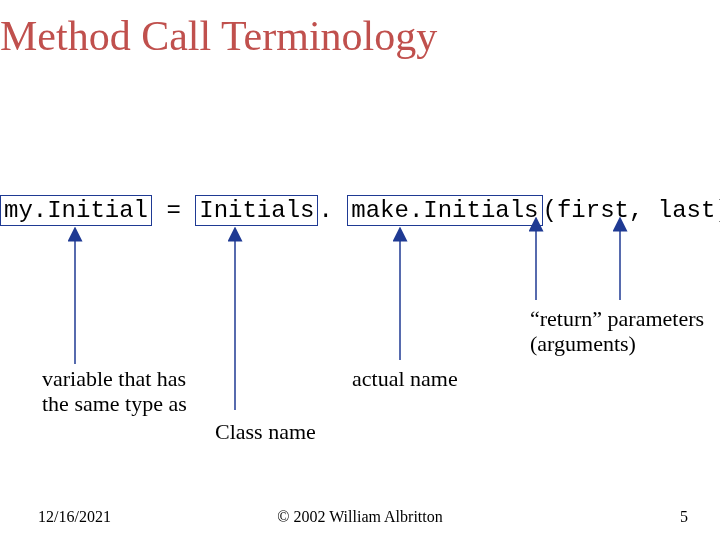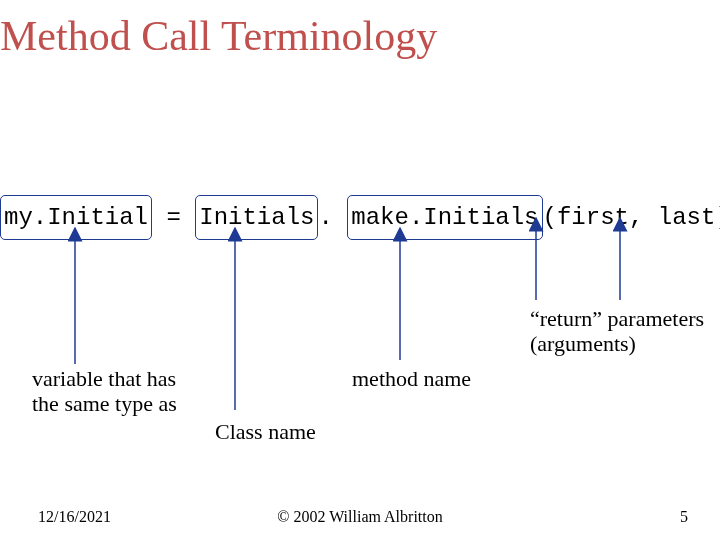"my.Initial" .box { border-radius: 5px -> 0; padding: 8px 3px -> 1px 3px }
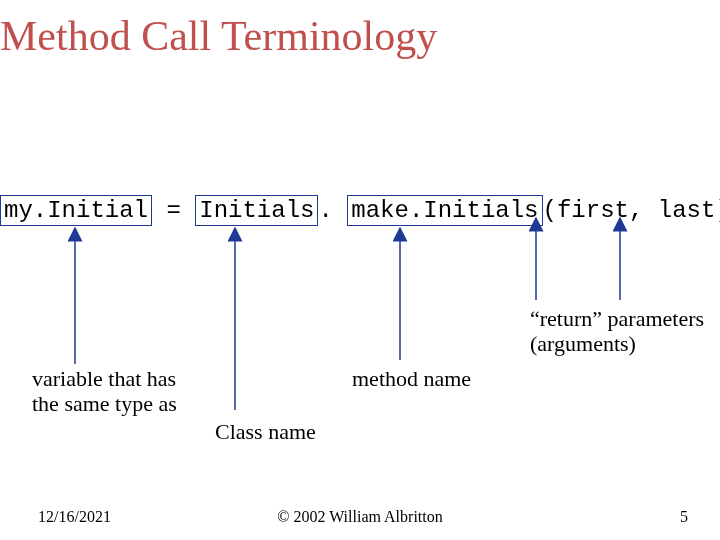"variable that has" div.annot { left: 32px -> 42px }
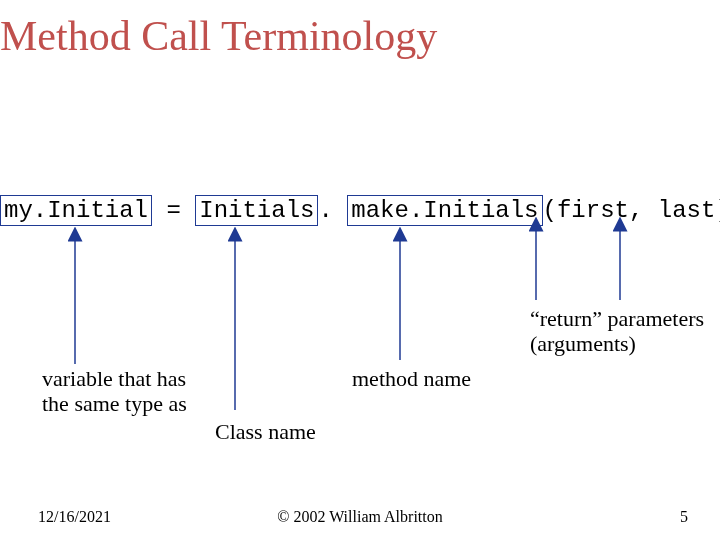"method name" div.annot { text: method -> actual }
